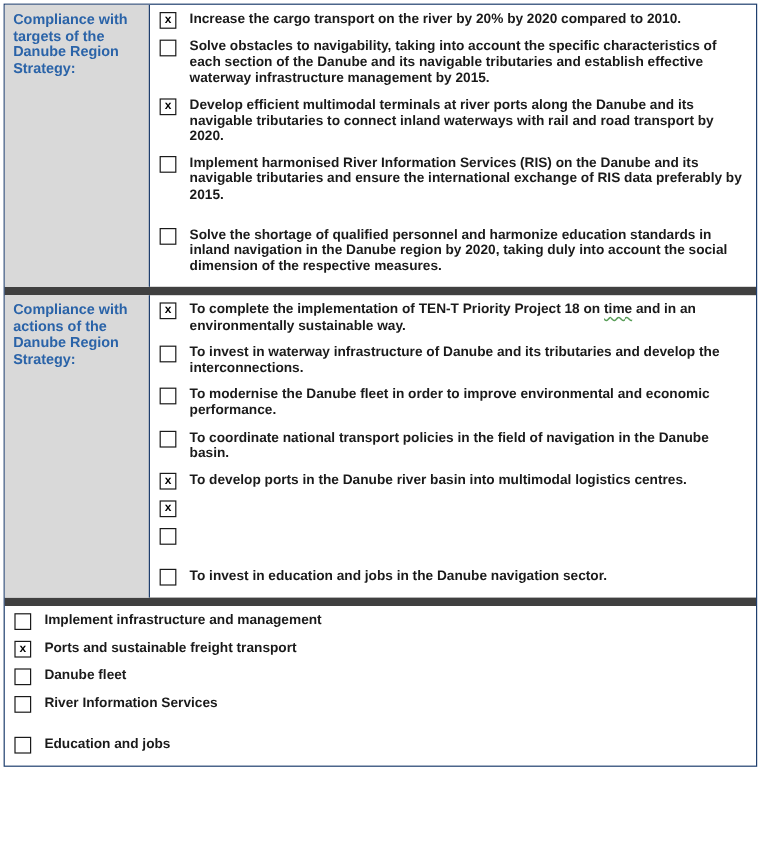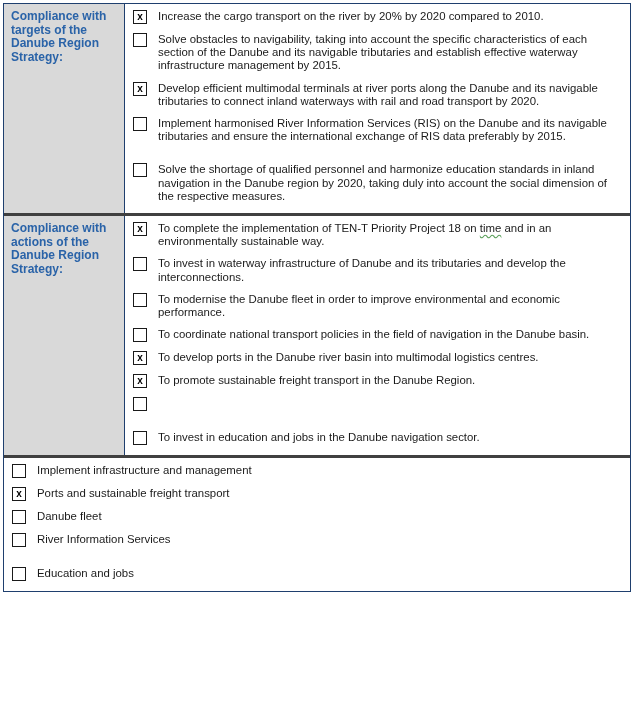"Increase the cargo transport on" .txt { font-weight: none -> bold }
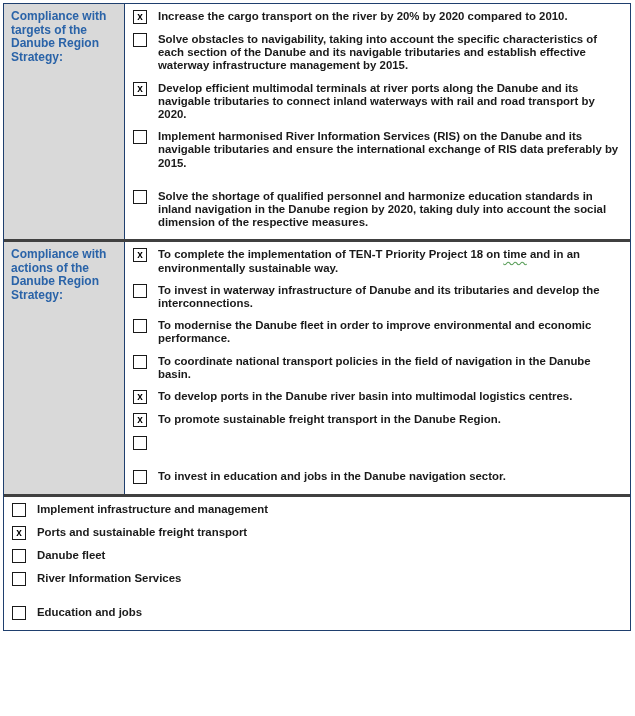"Compliance with actions of the" .row { border-top: 3px solid #404040 -> 7px solid #404040 }
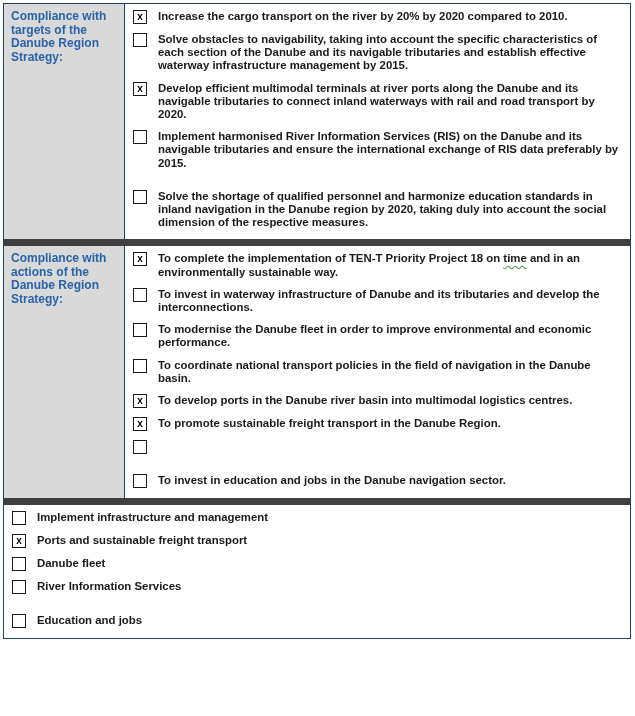"To promote sustainable freight transport" span.txt { html: <span>To promote sustainable freight transport in the Danube Region.</span> -> none }
